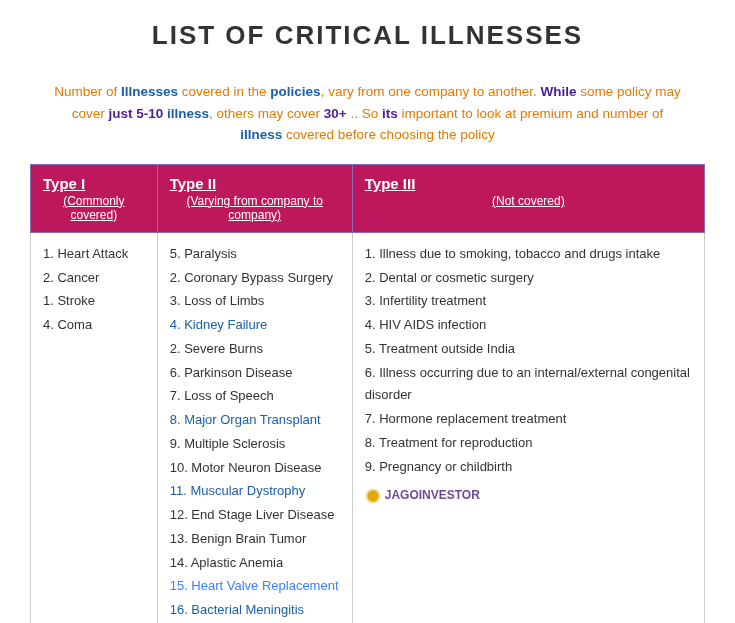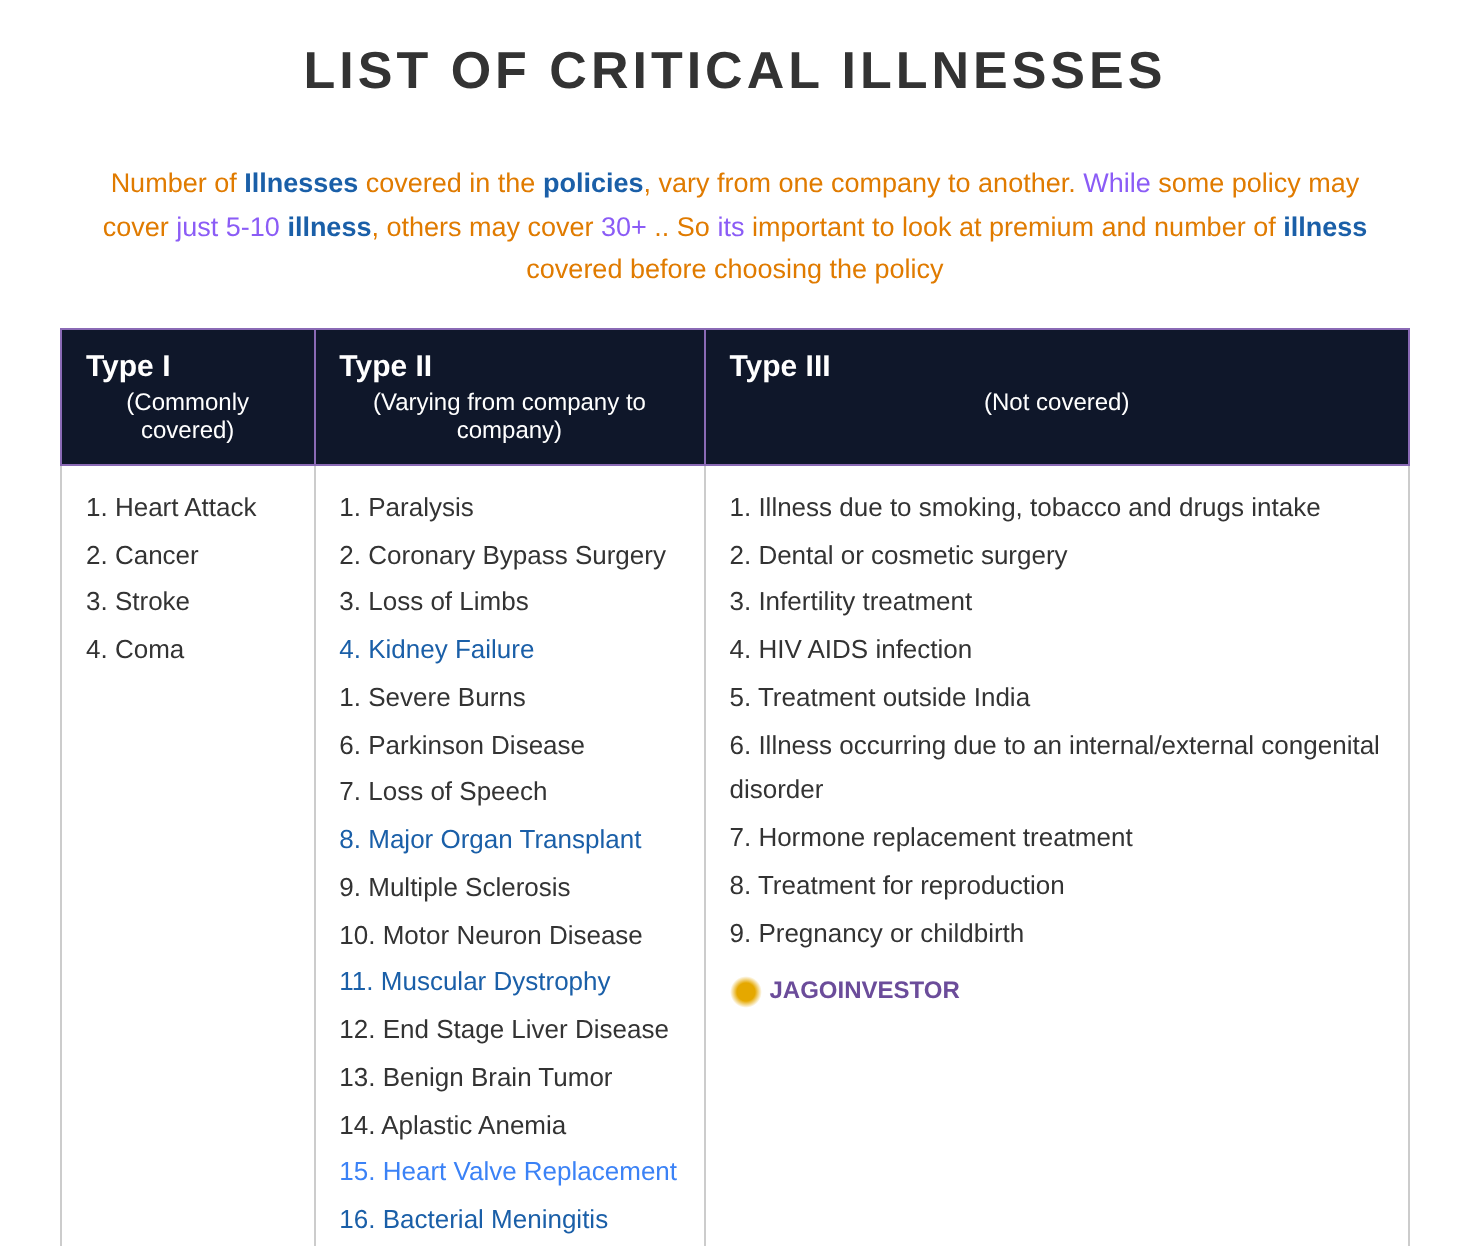"While" .subtitle .bold-orange { color: #8b5cf6 -> #4c1d95; font-weight: normal -> bold }
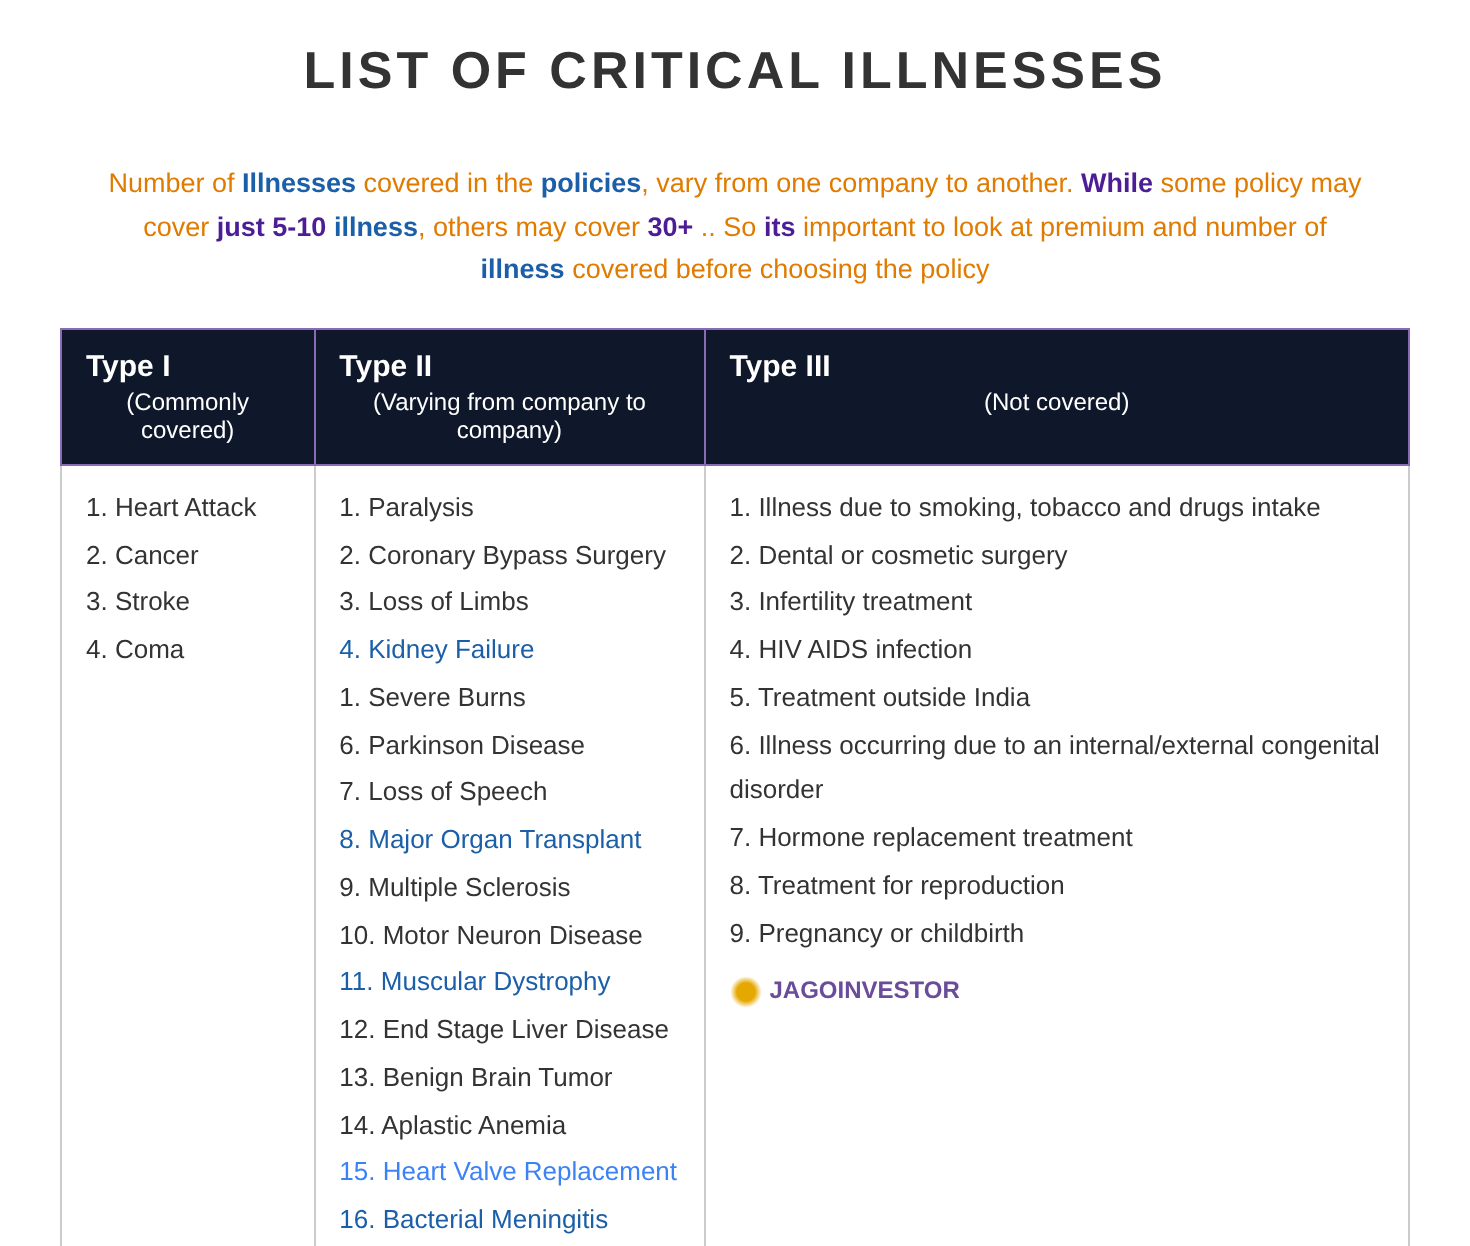"Type I" th { background-color: #0f172a -> #be185d; text-decoration: none -> underline }
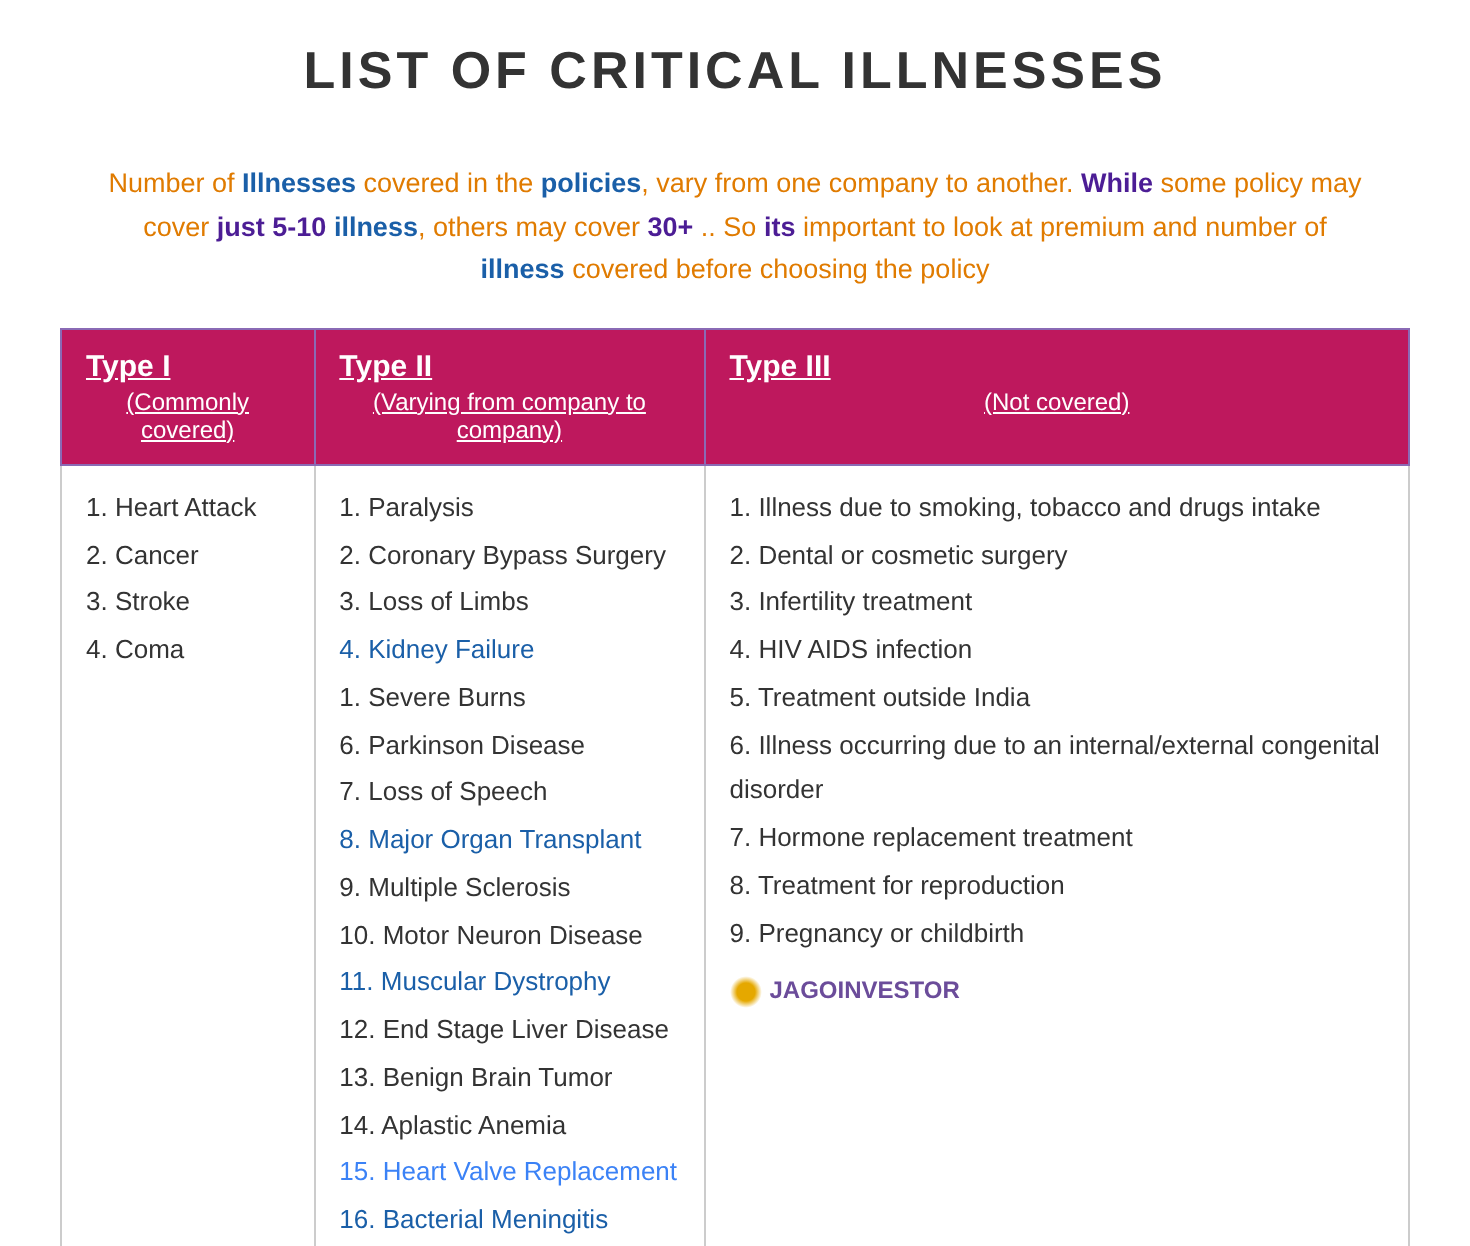"1. Paralysis" li { text: 1 -> 5 }
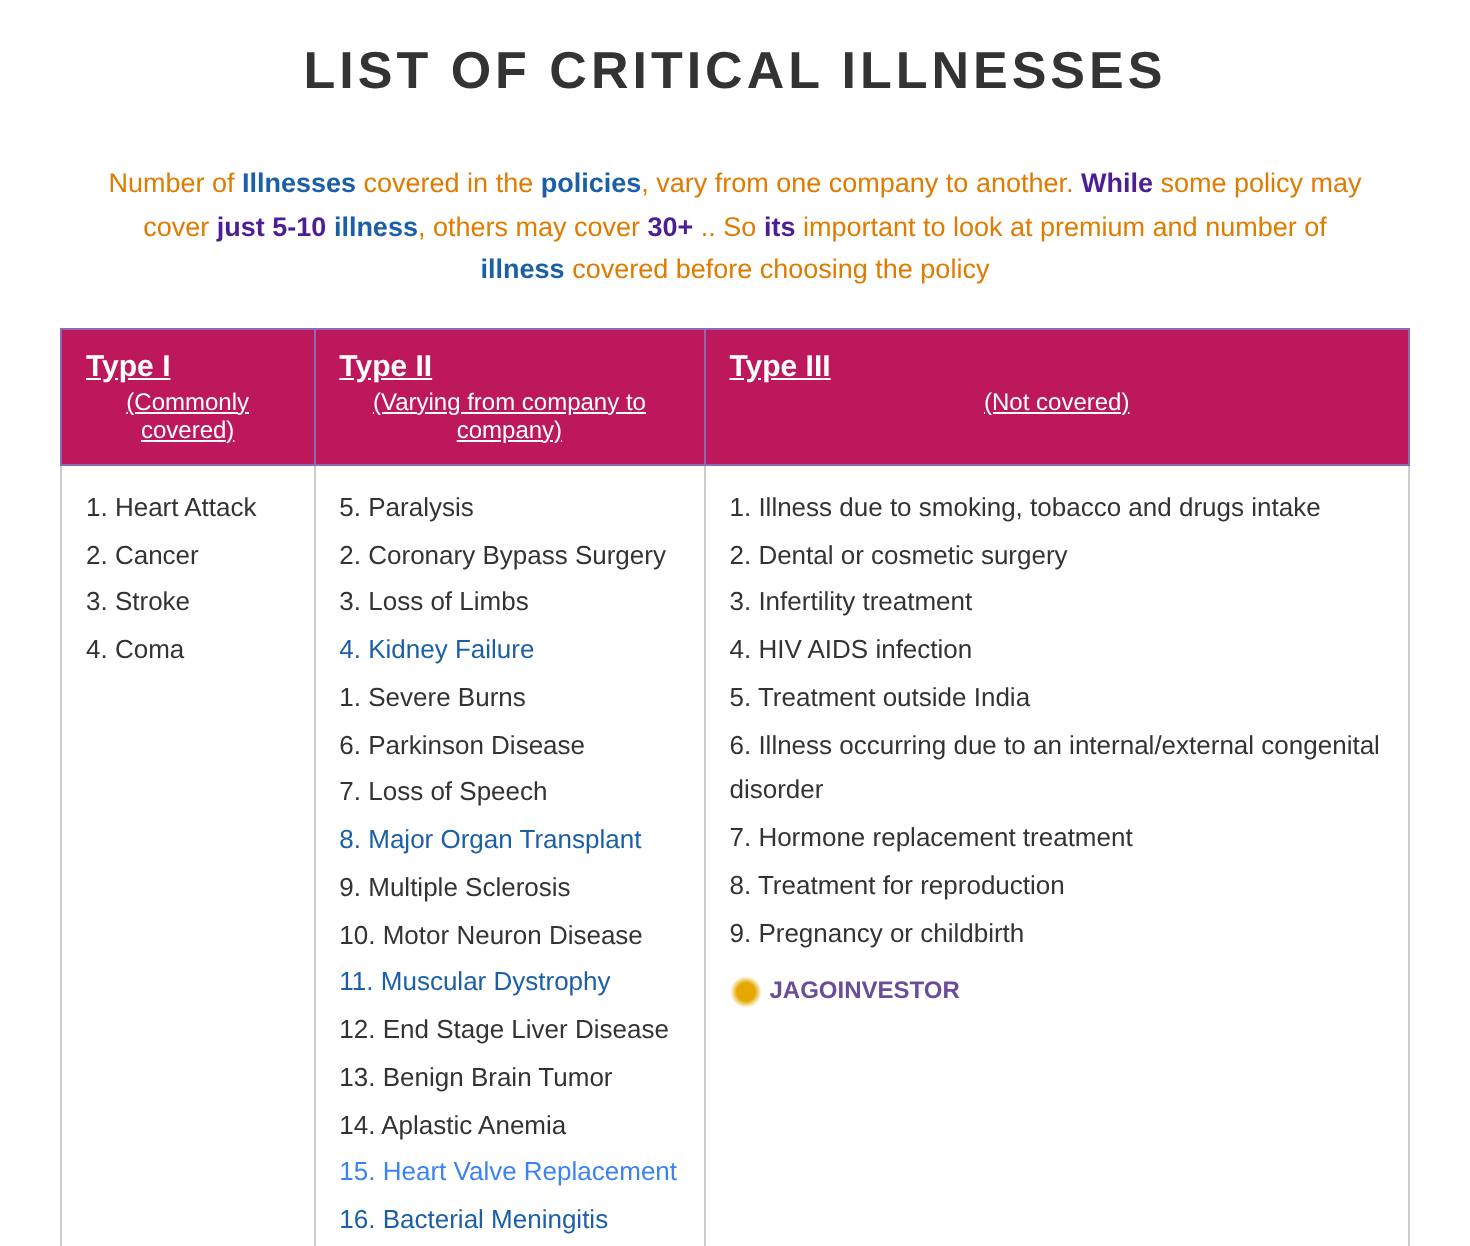"3. Stroke" li { text: 3 -> 1 }
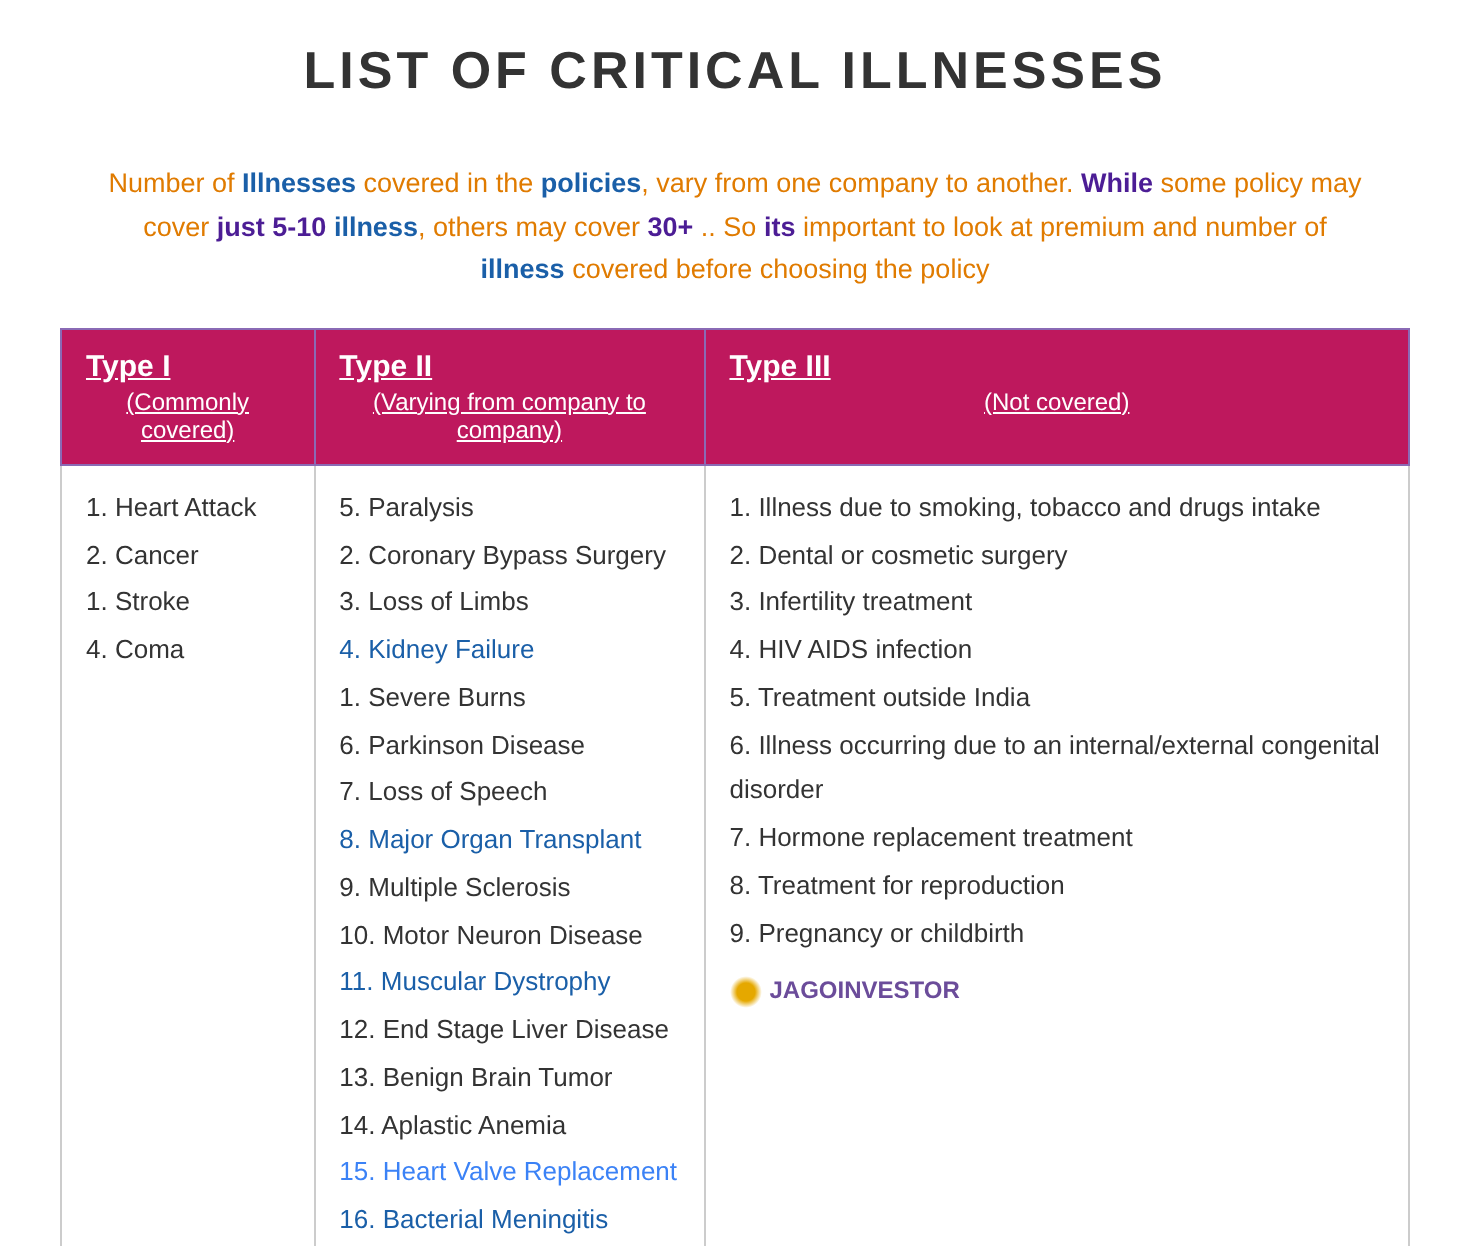"1. Severe Burns" li { text: 1 -> 2 }
